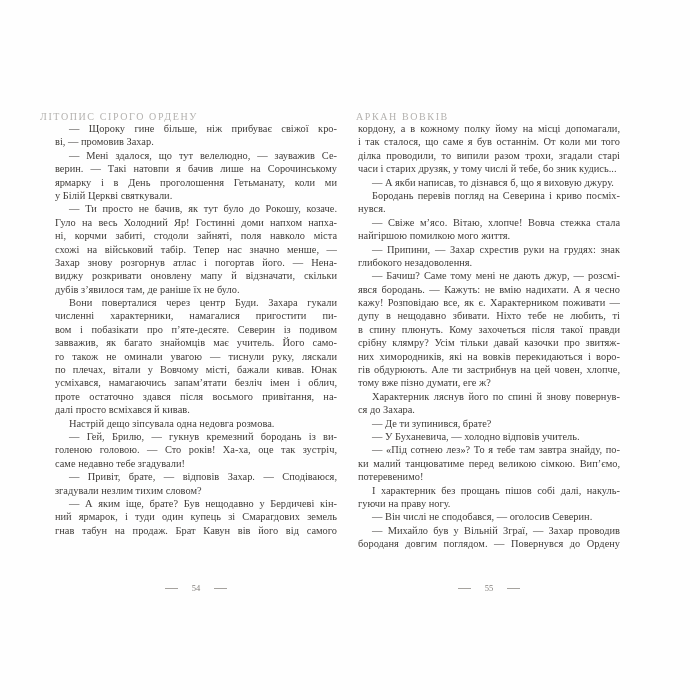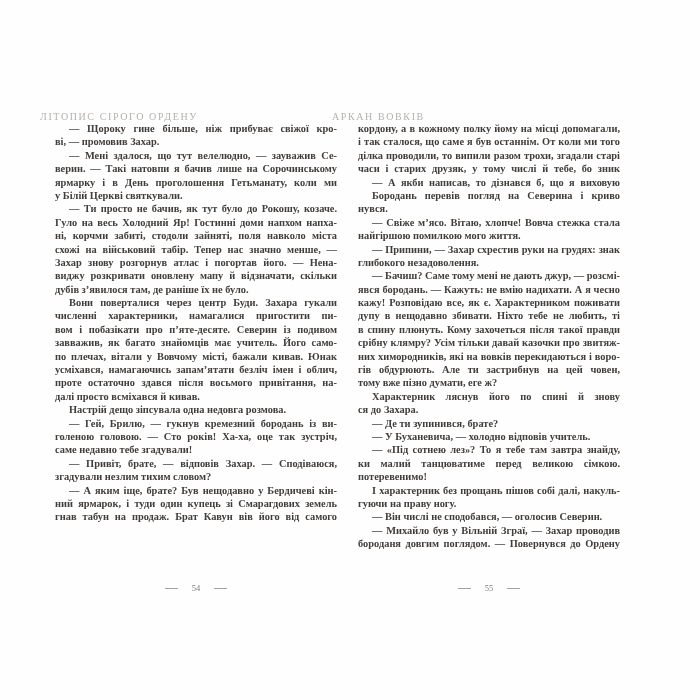"АРКАН ВОВКІВ" .runhead.righthead { left: 332px -> 356px }
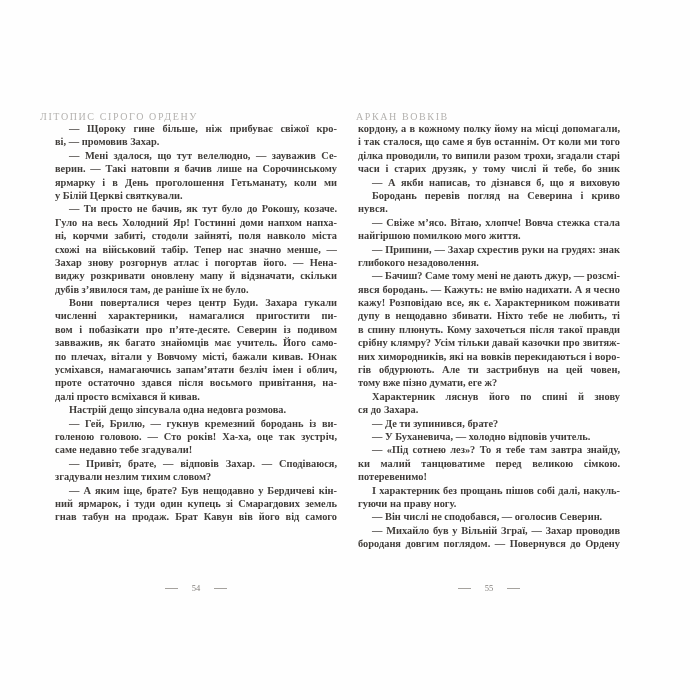"— Щороку гине більше, ніж" .page-body { font-weight: bold -> none }
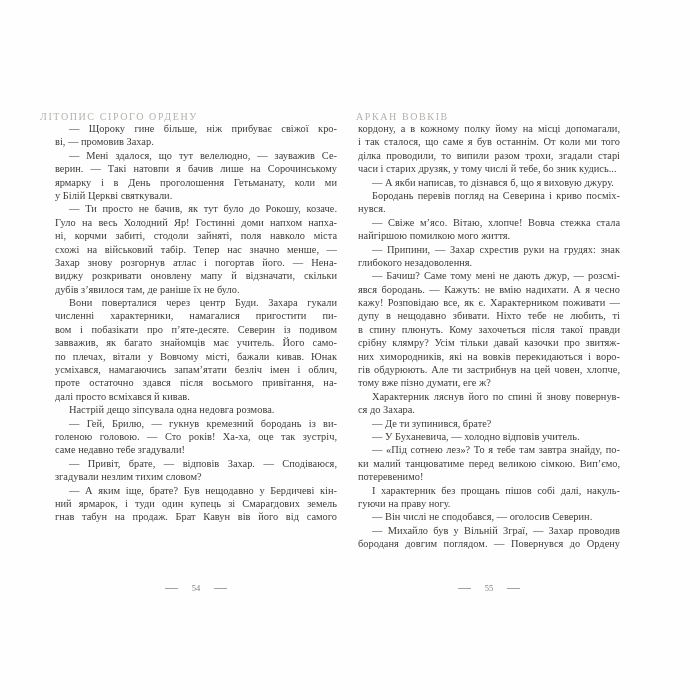"го також не оминали увагою" div.line { html: none -> <div>го також не оминали увагою — тиснули руку, ляскали</div> }
